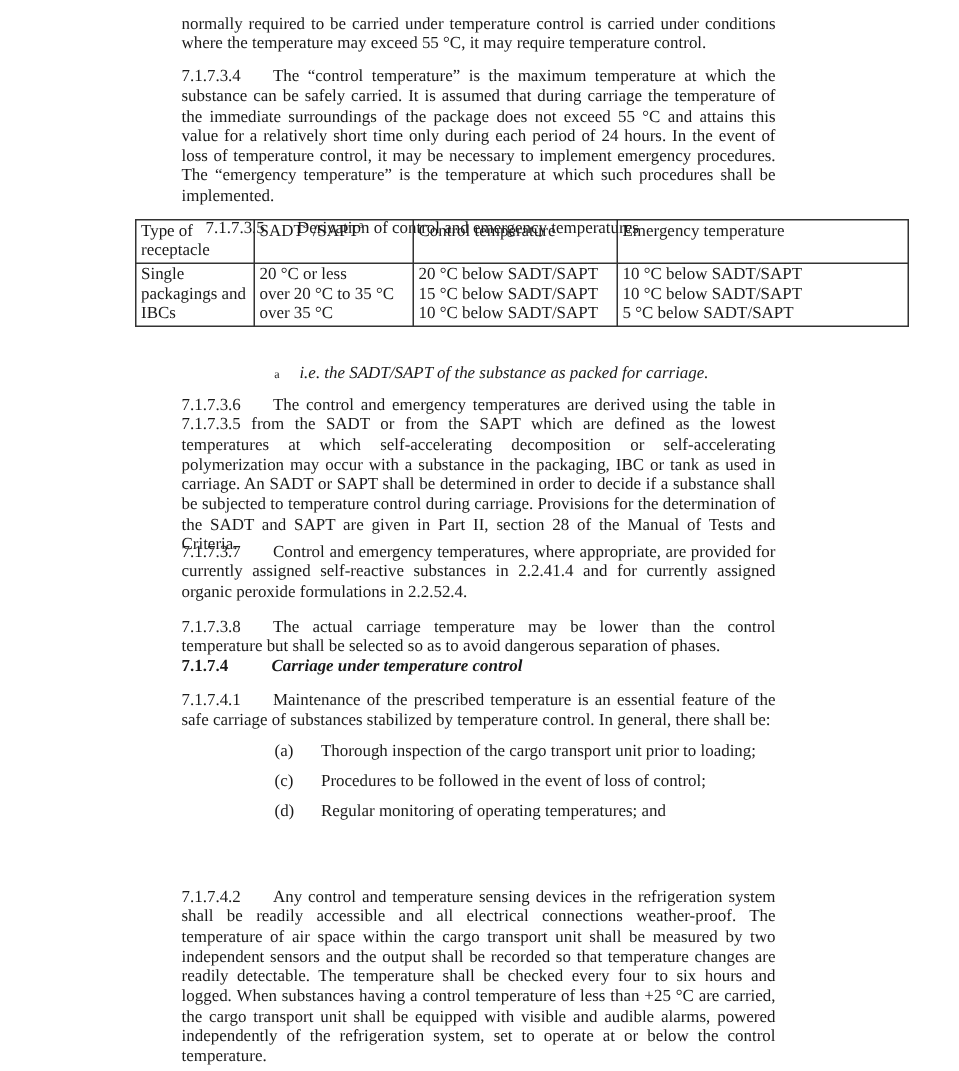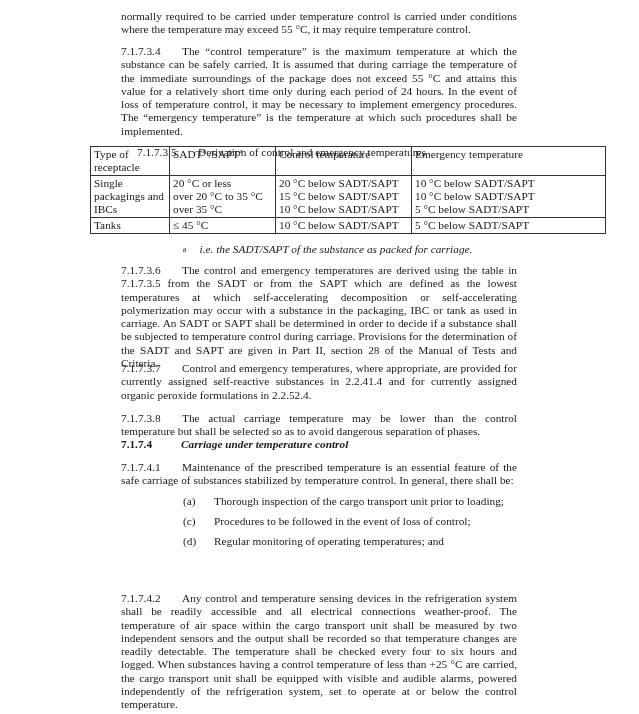"Tanks" tr { html: <tr> <td>Tanks</td> <td>≤ 45 °C</td> <td>10 °C below SADT/SAPT</td> <td>5 °C below SADT/SAPT</td> </tr> -> none }
